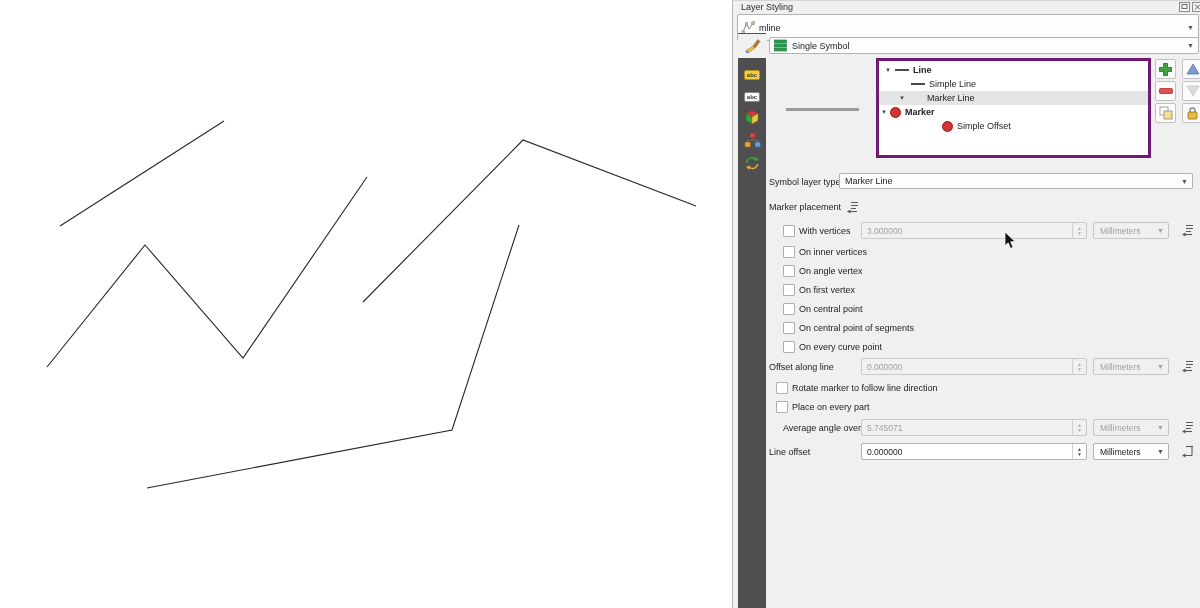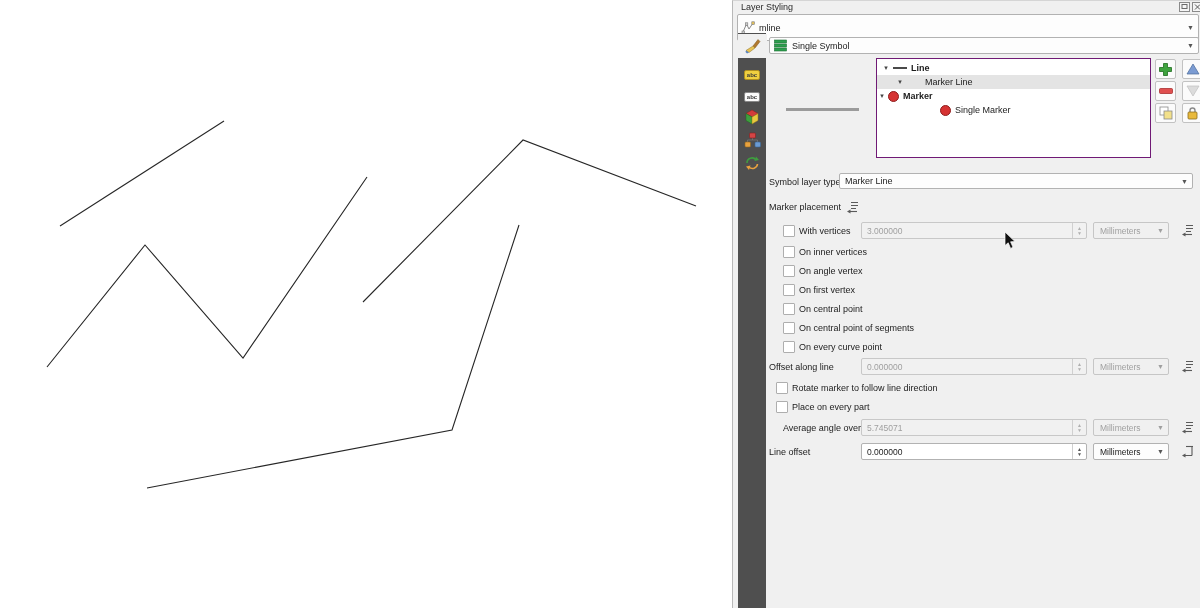"Line" .tree { border: 1px solid #701a75 -> 3px solid #701a75 }
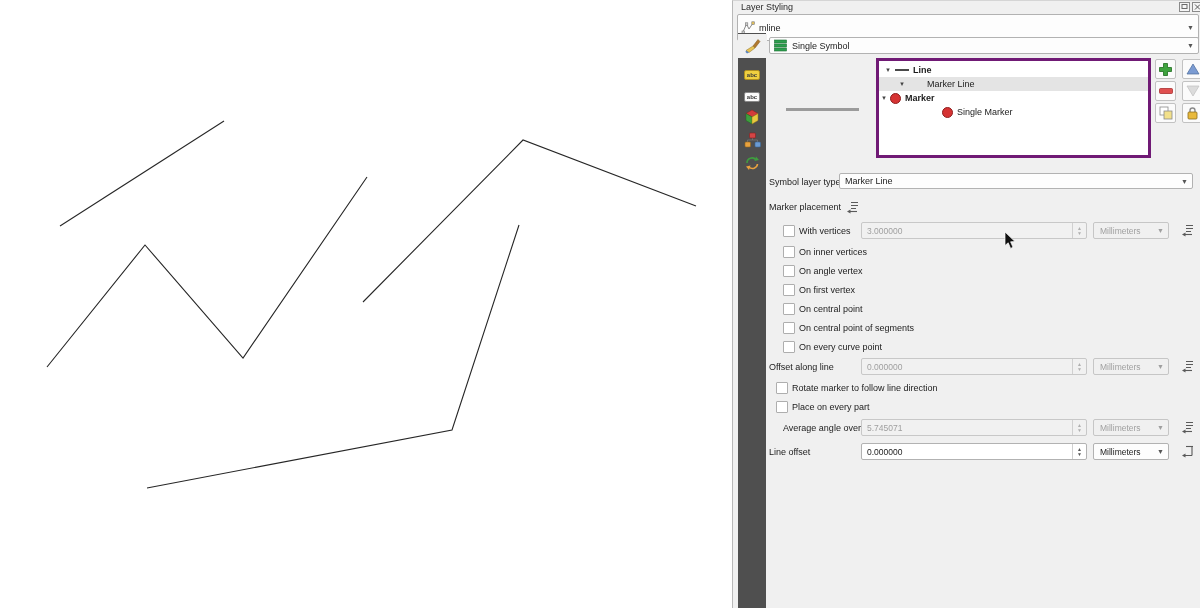"Simple Line" div.trow { html: none -> <div> <span></span> <span>Simple Line</span> </div> }
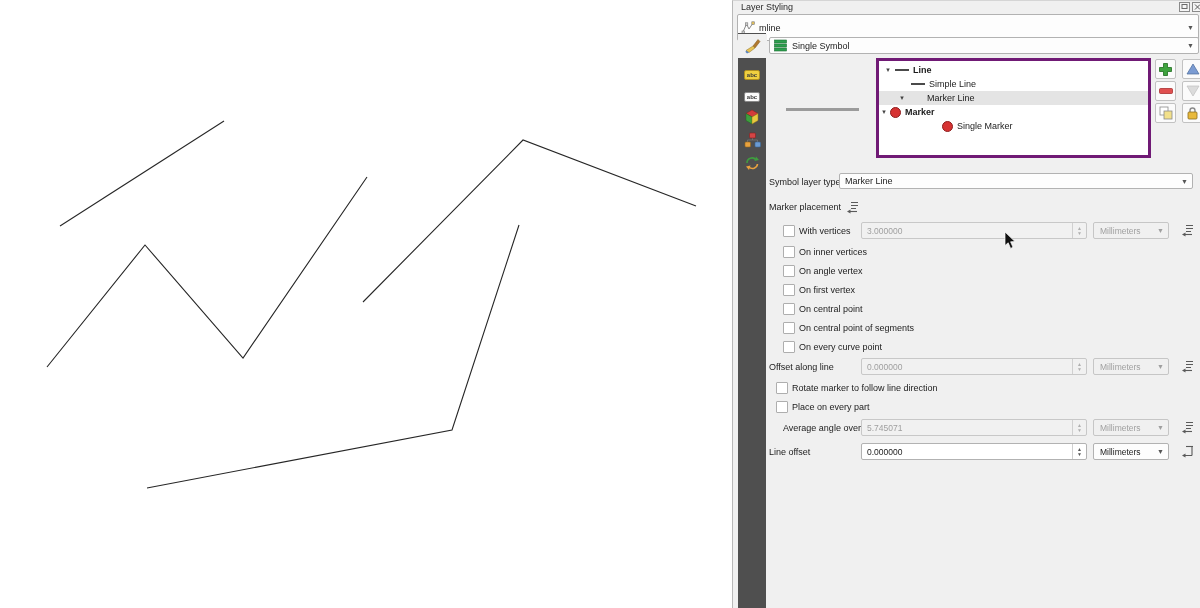"Single Marker" span { text: Single Marker -> Simple Offset }
